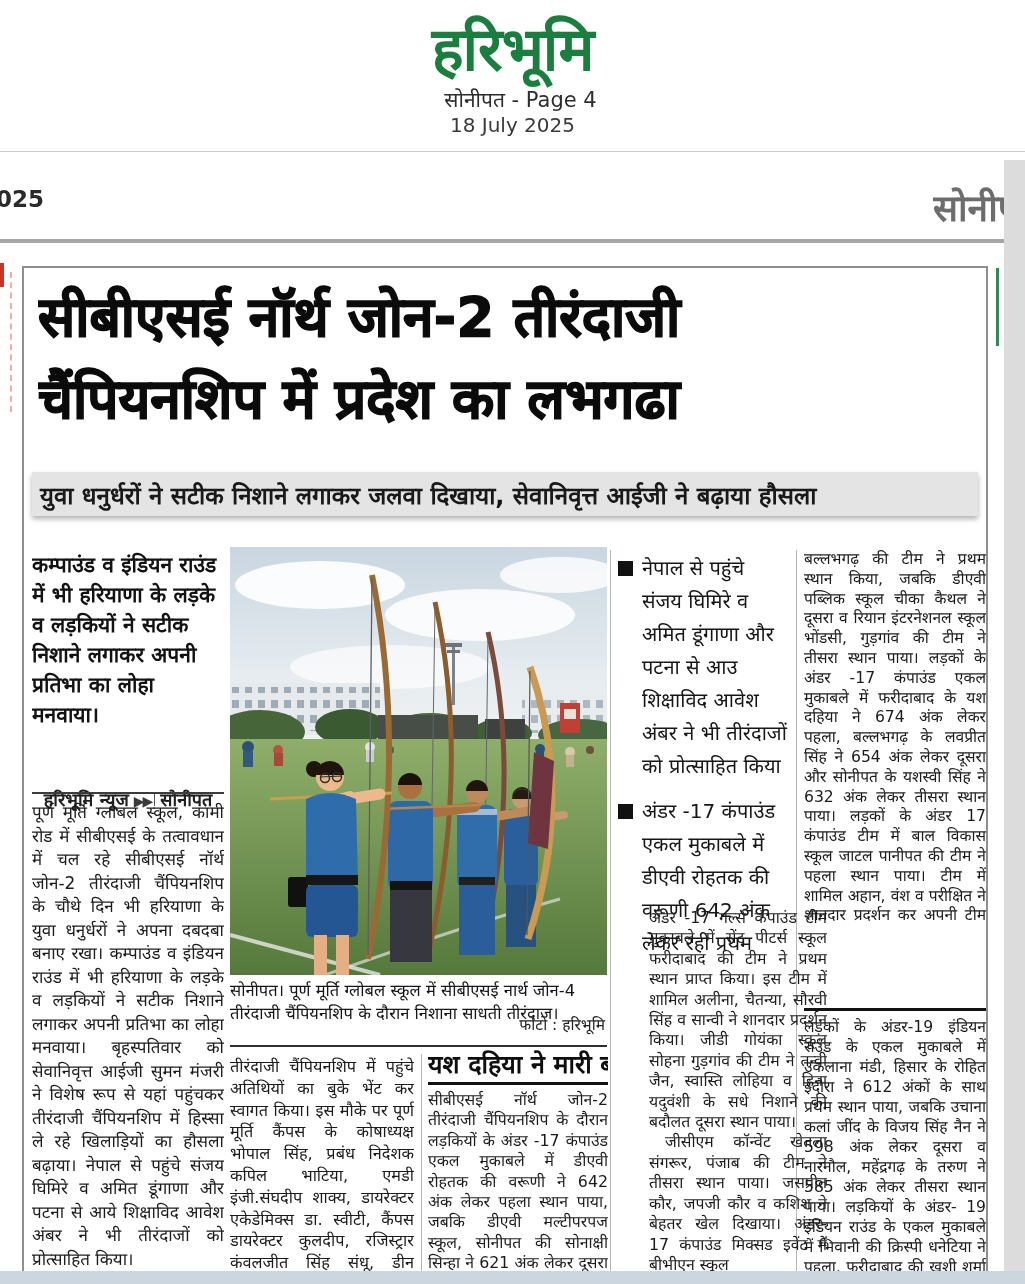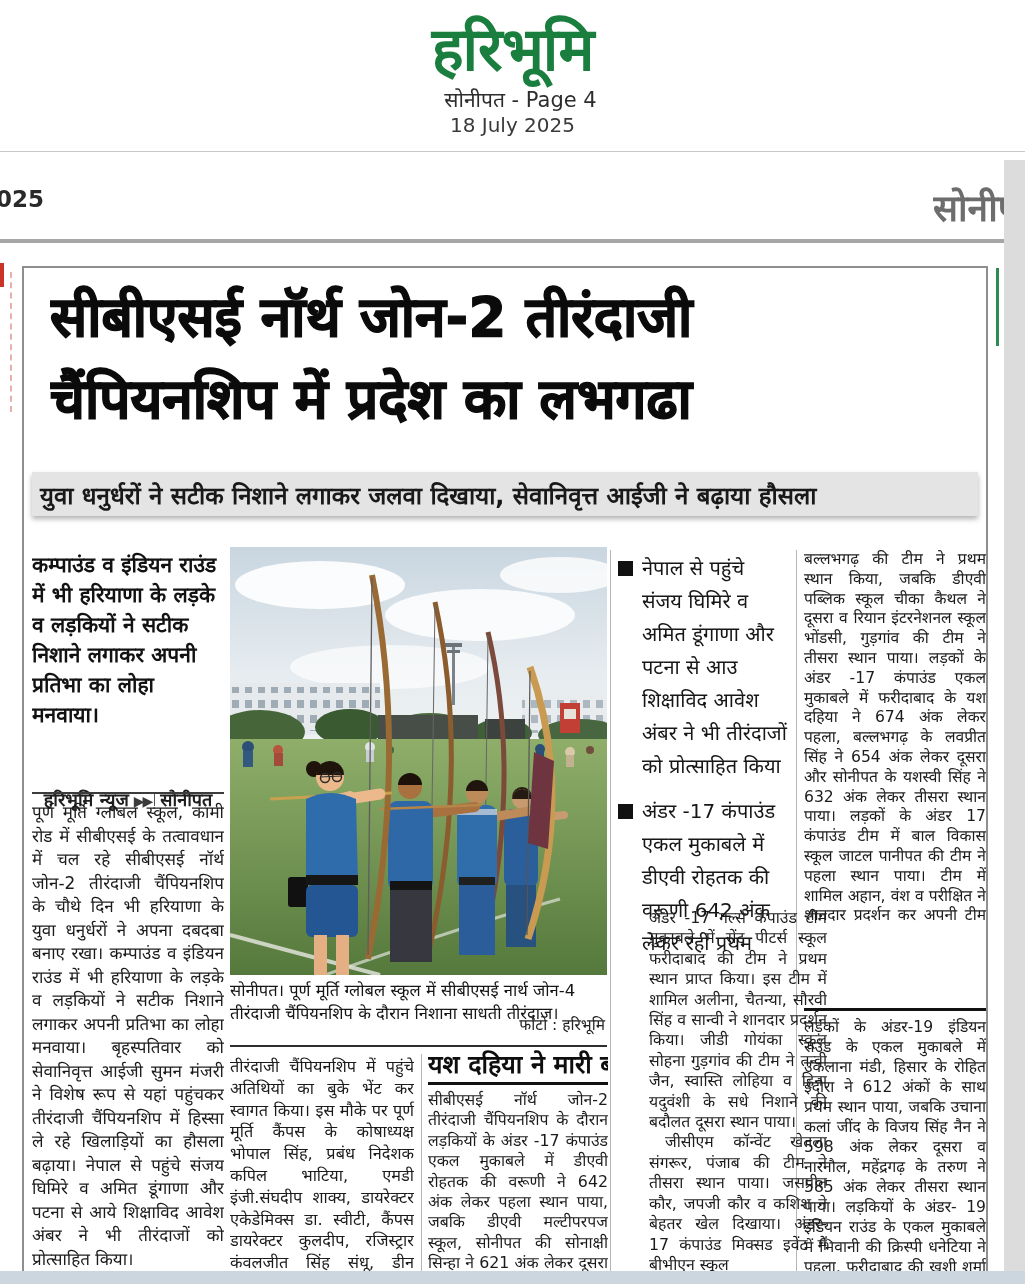"सीबीएसई नॉर्थ जोन-2 तीरंदाजी" .headline { left: 26px -> 14px }
